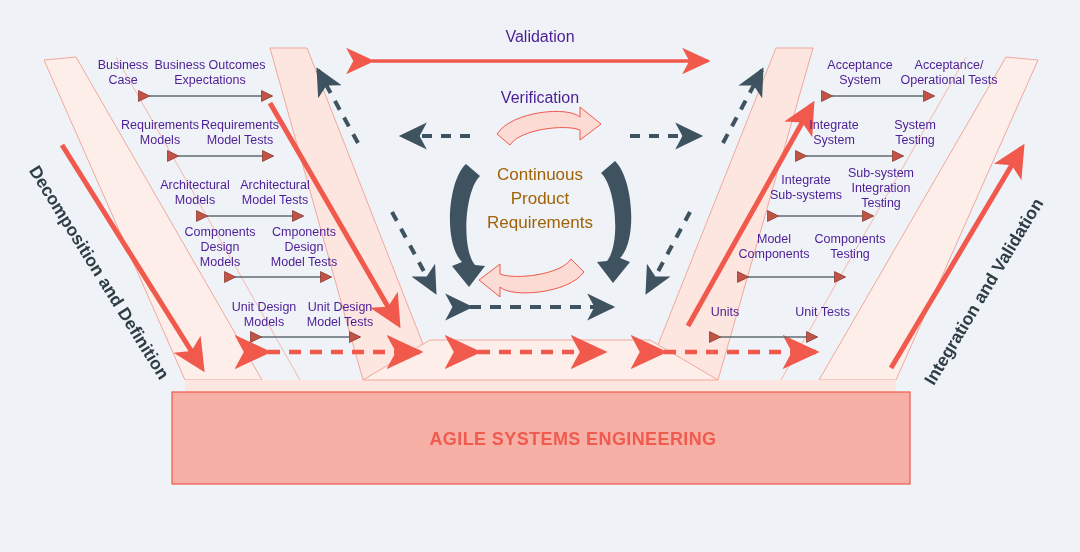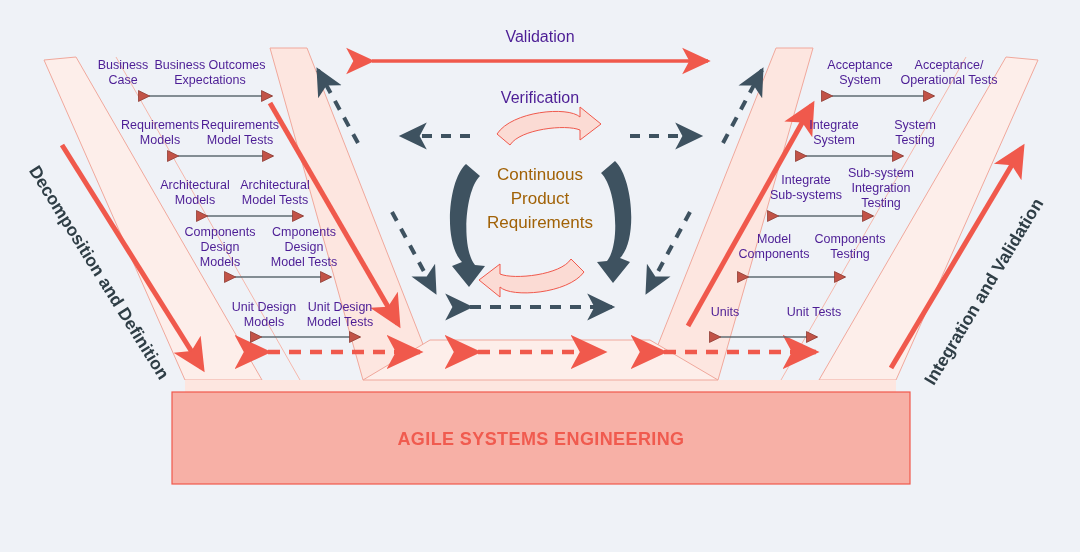"Unit Tests" div.lbl { text-align: none -> right }
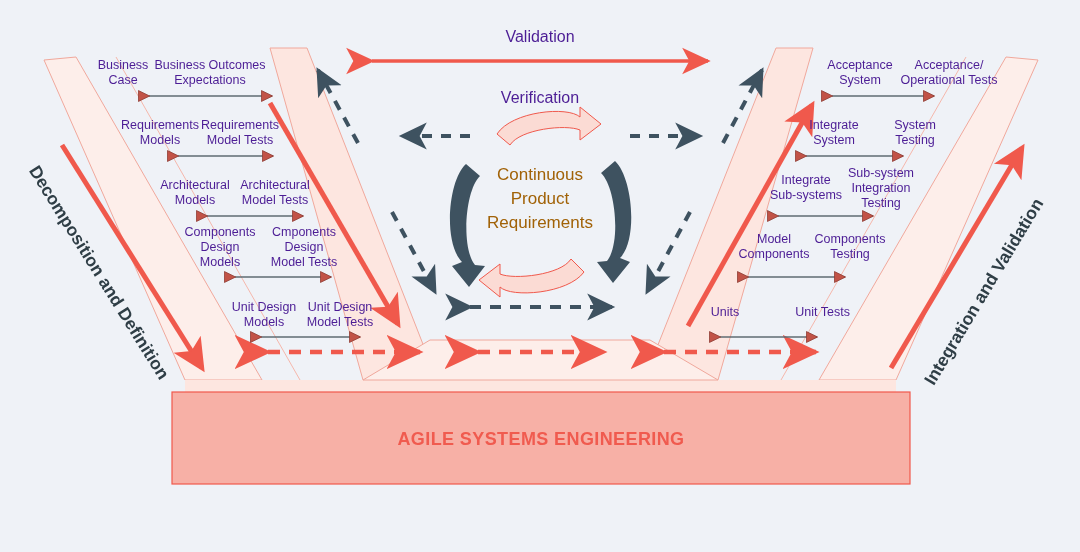"AGILE SYSTEMS ENGINEERING" .banner-text { padding-left: none -> 32px }
